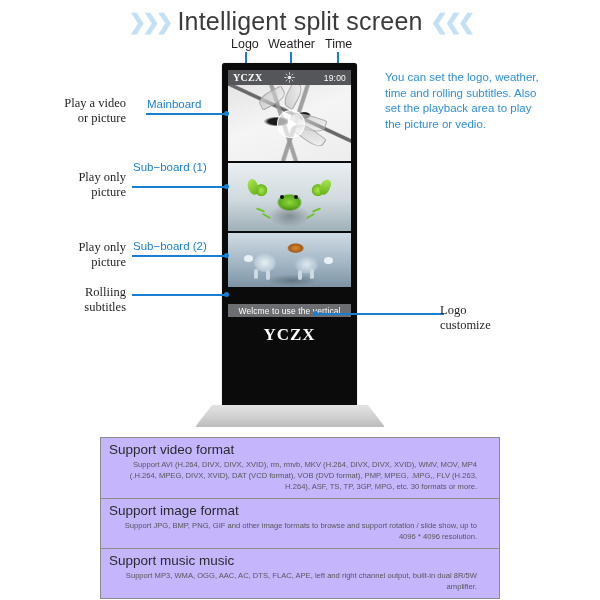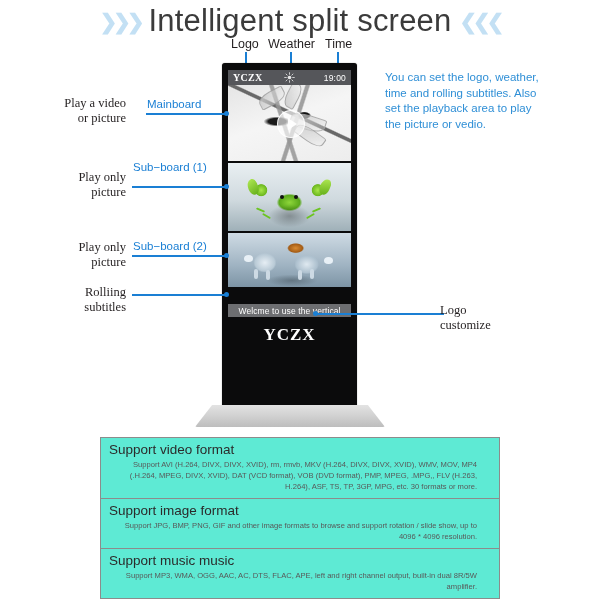"Intelligent split screen" .title-text { font-size: 31px -> 25px }
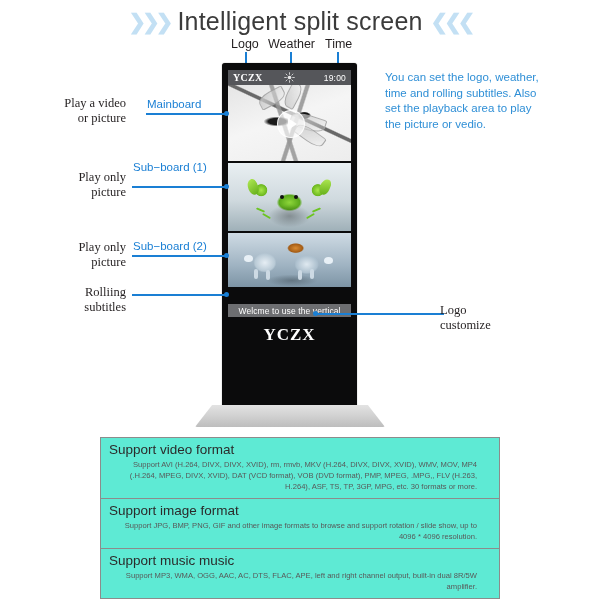"Support video format" .fmt-table { background: #5eead4 -> #c4b5fd }
